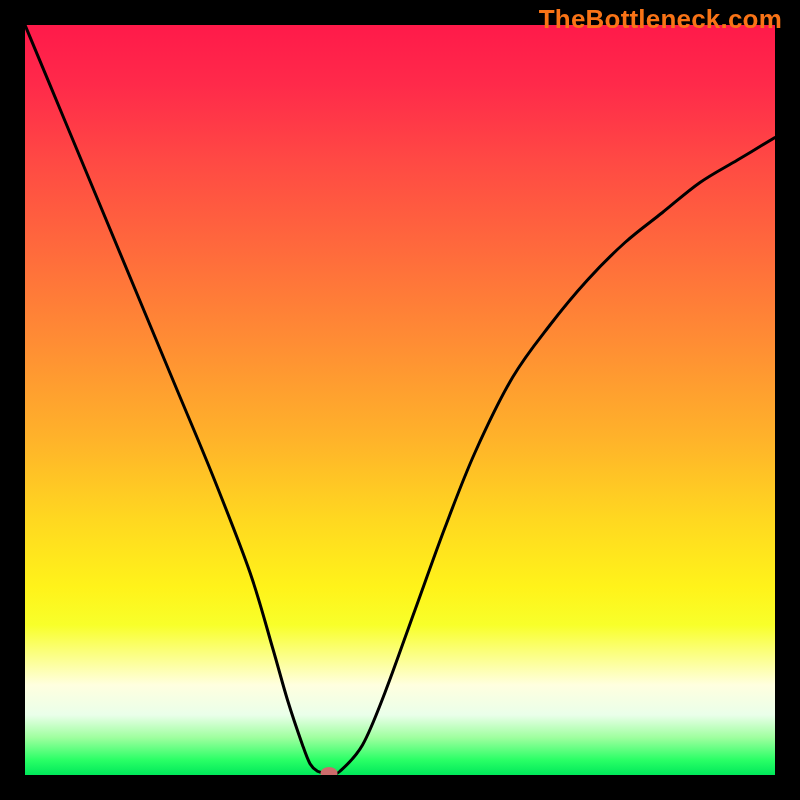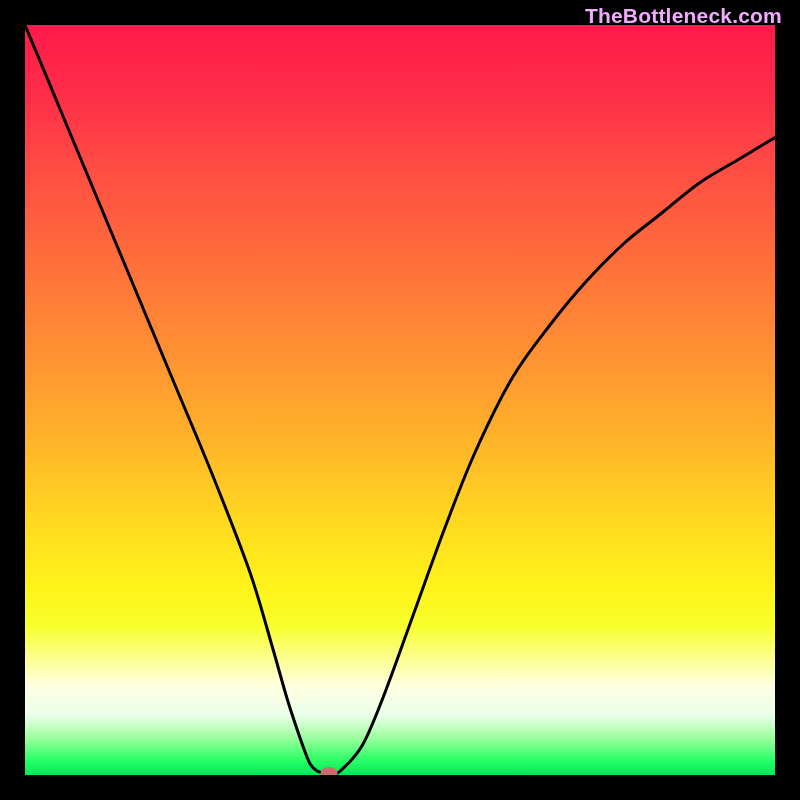"TheBottleneck.com" .watermark { color: #f0abfc -> #f97316; font-size: 21px -> 26px }
